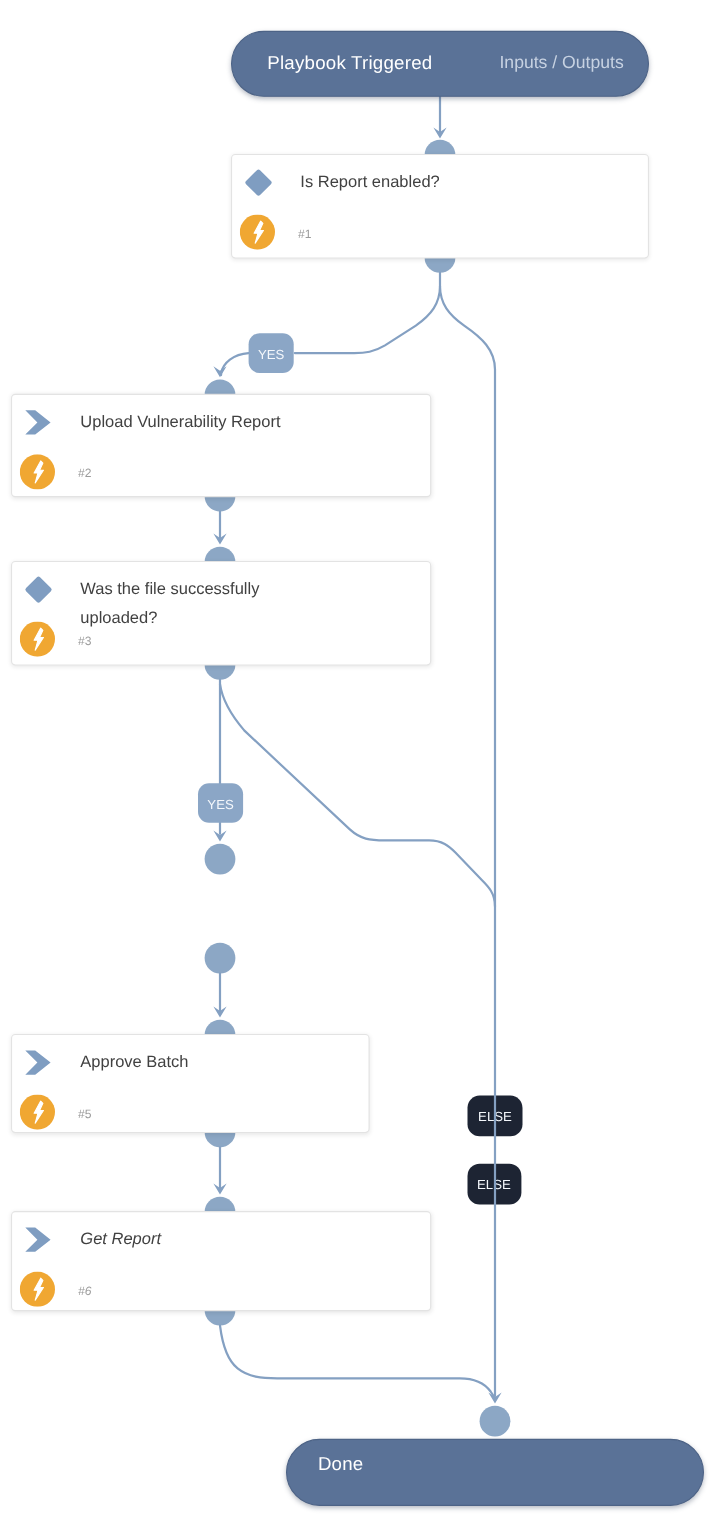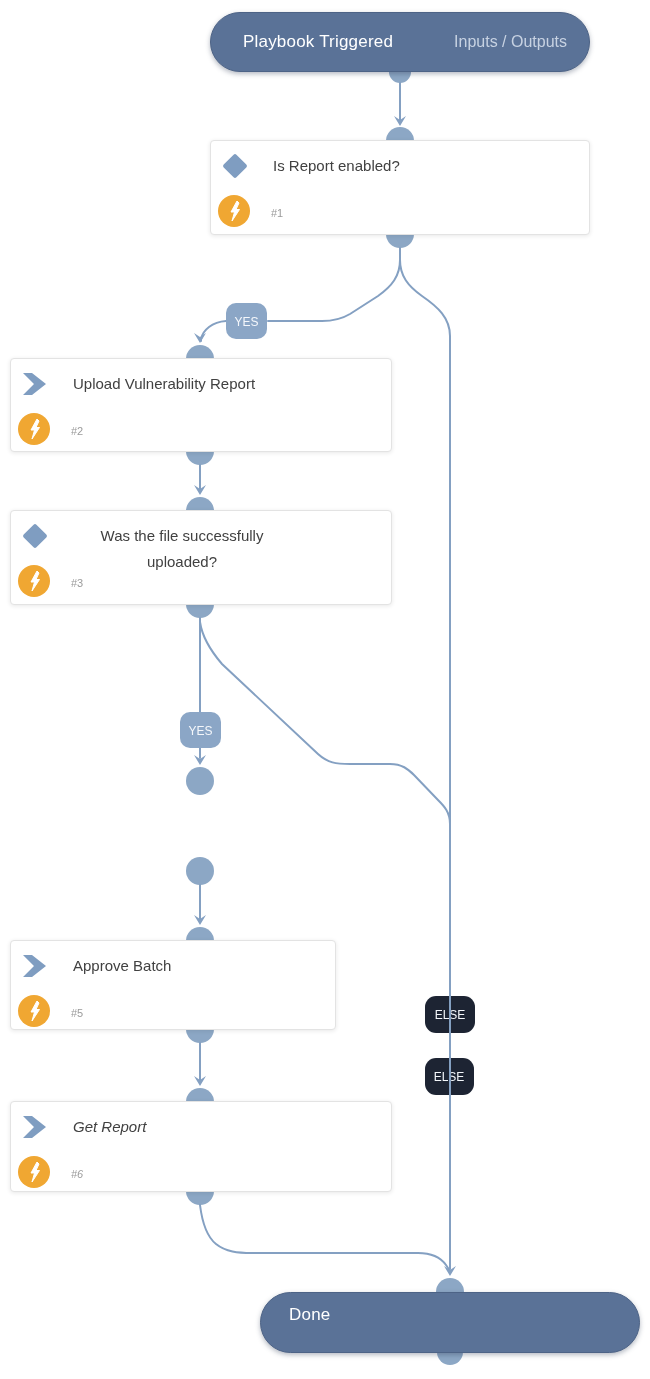"Playbook Triggered" .pill { margin-top: none -> 16px }
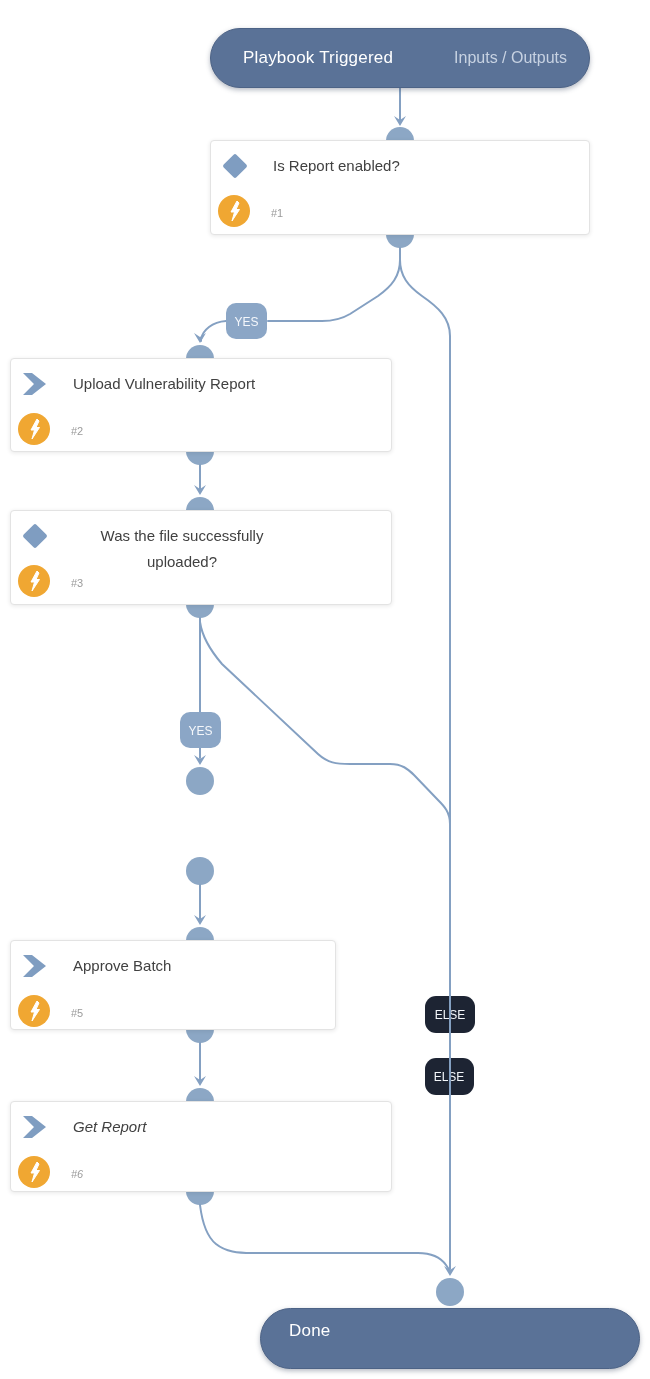"Was the file successfully uploaded?" #card-3 { text-align: center -> none }
